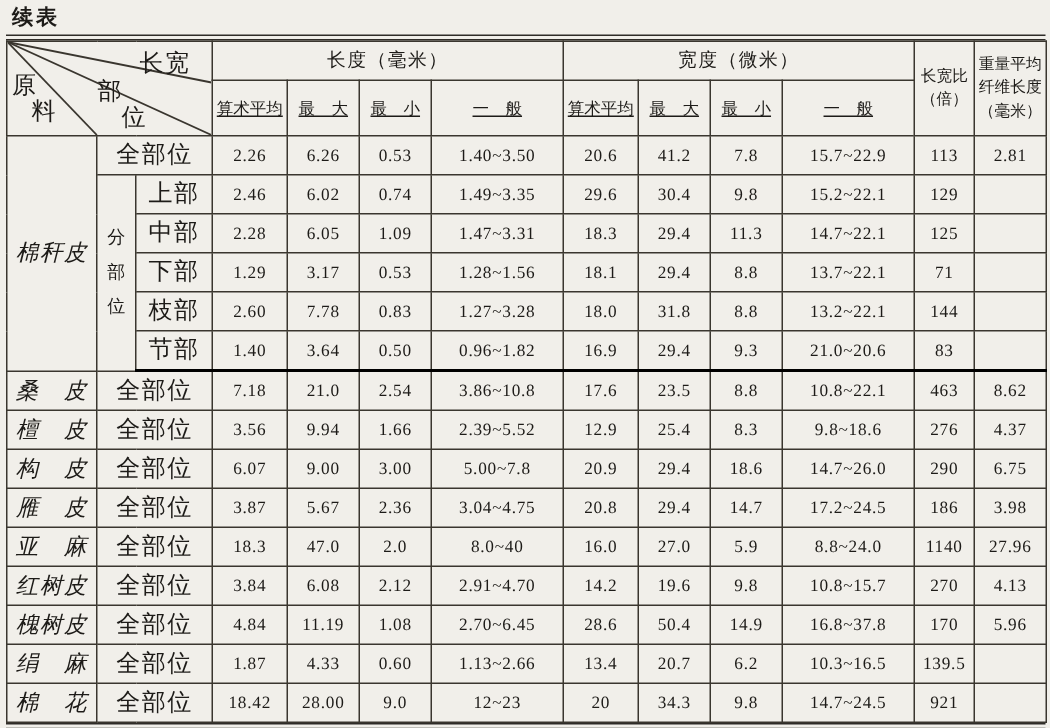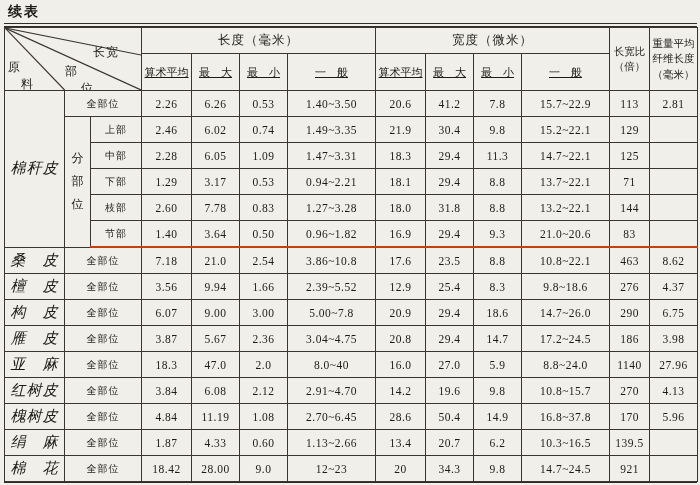"长宽" td.corner .lbl { font-size: 12px -> 16px; margin-top: 12px -> none }
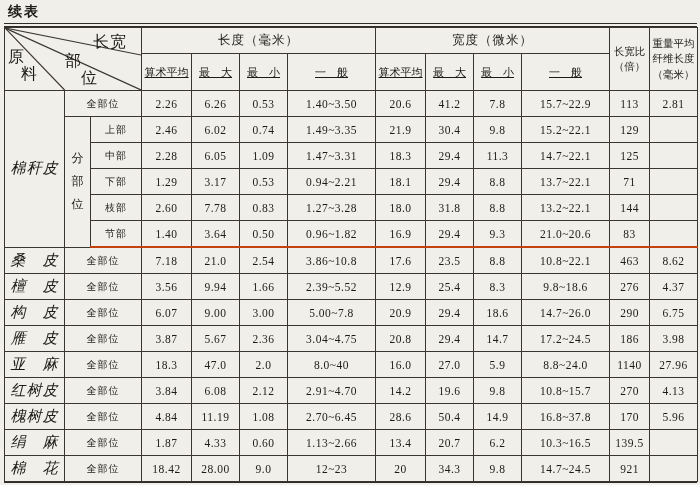"全部位" td.part { font-size: 10px -> 16px }
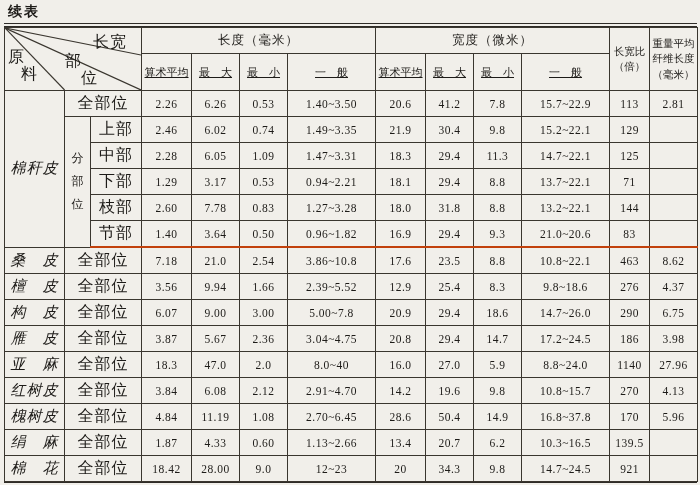"21.9" td.num { text: 21.9 -> 29.6 }
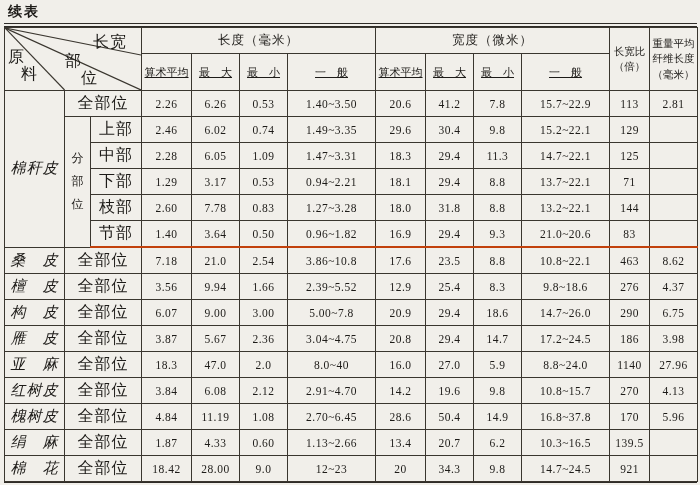"0.94~2.21" td.num { text: 0.94~2.21 -> 1.28~1.56 }
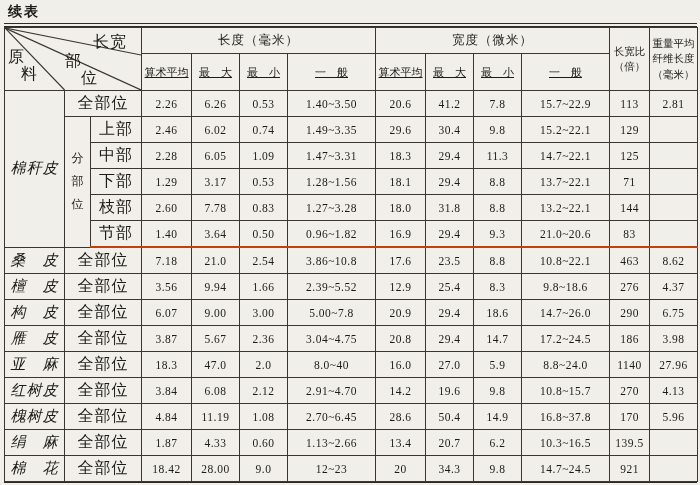"节部" tr.section-end td { border-bottom: 2px solid #c2410c -> 2px solid #000000 }
